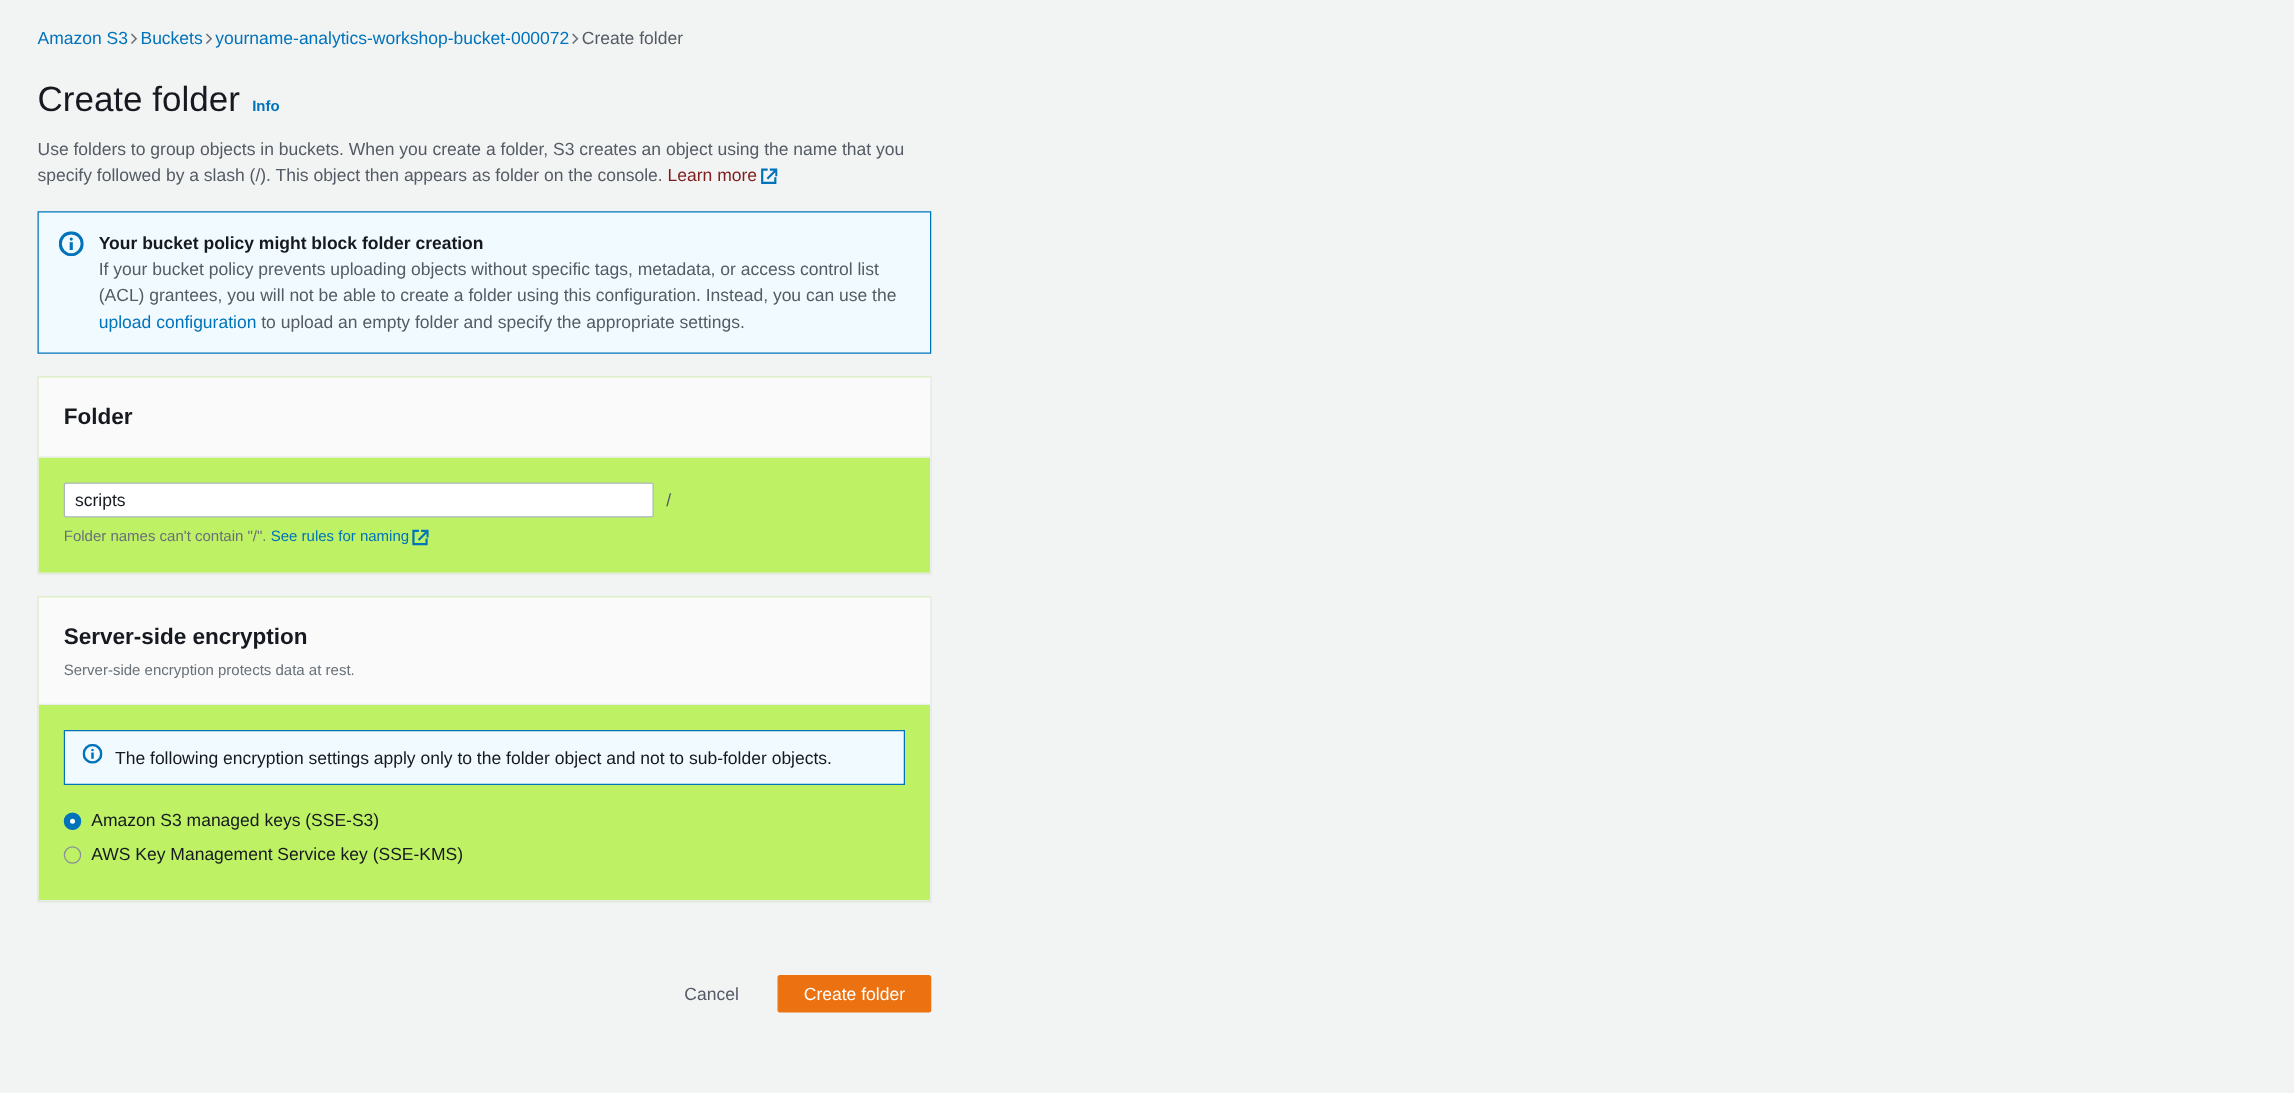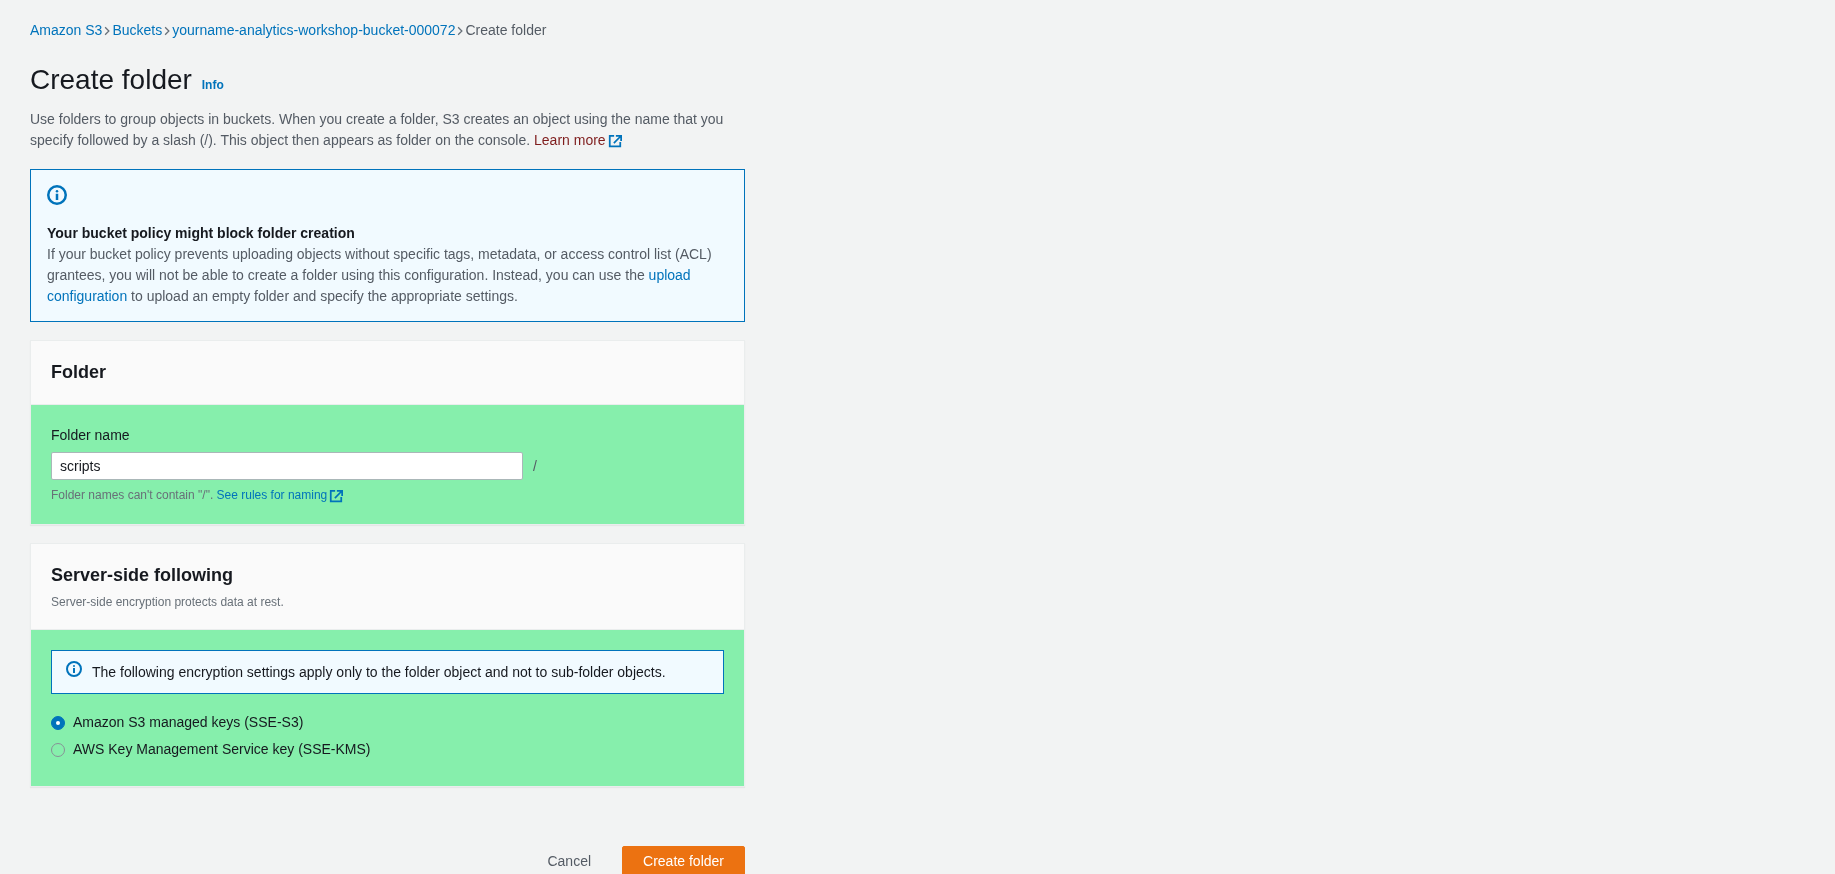"Your bucket policy might block" .alert-blue { flex-direction: column -> none }
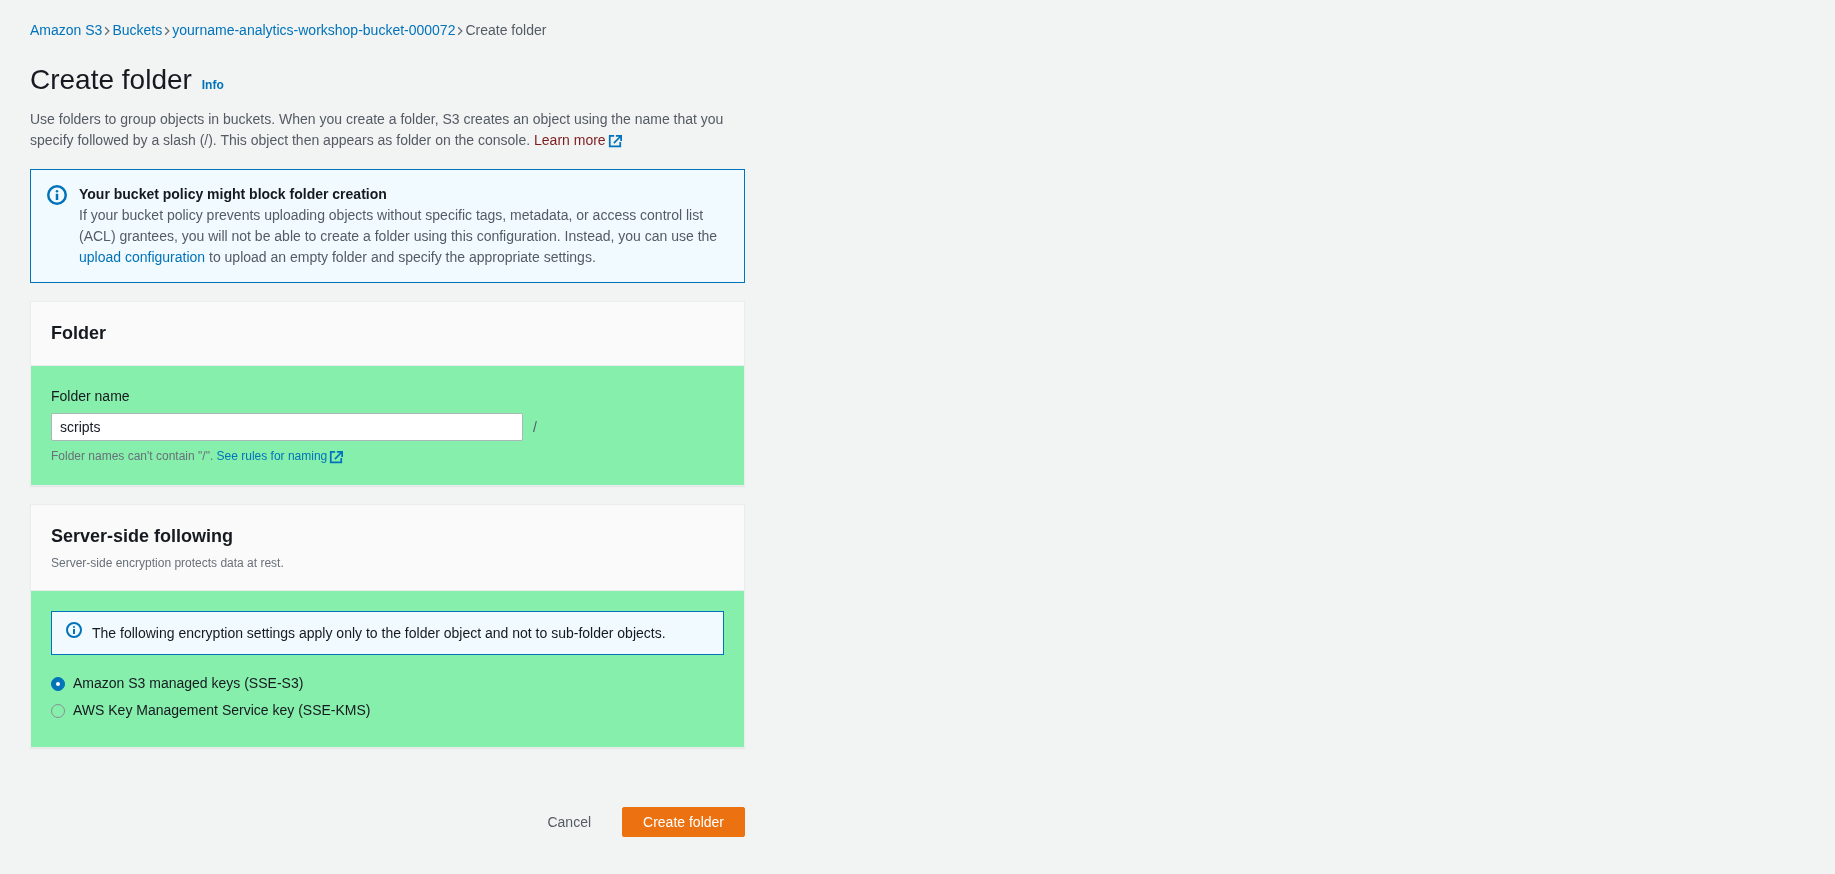"Folder" .panel { background: #86efac -> #bef264 }
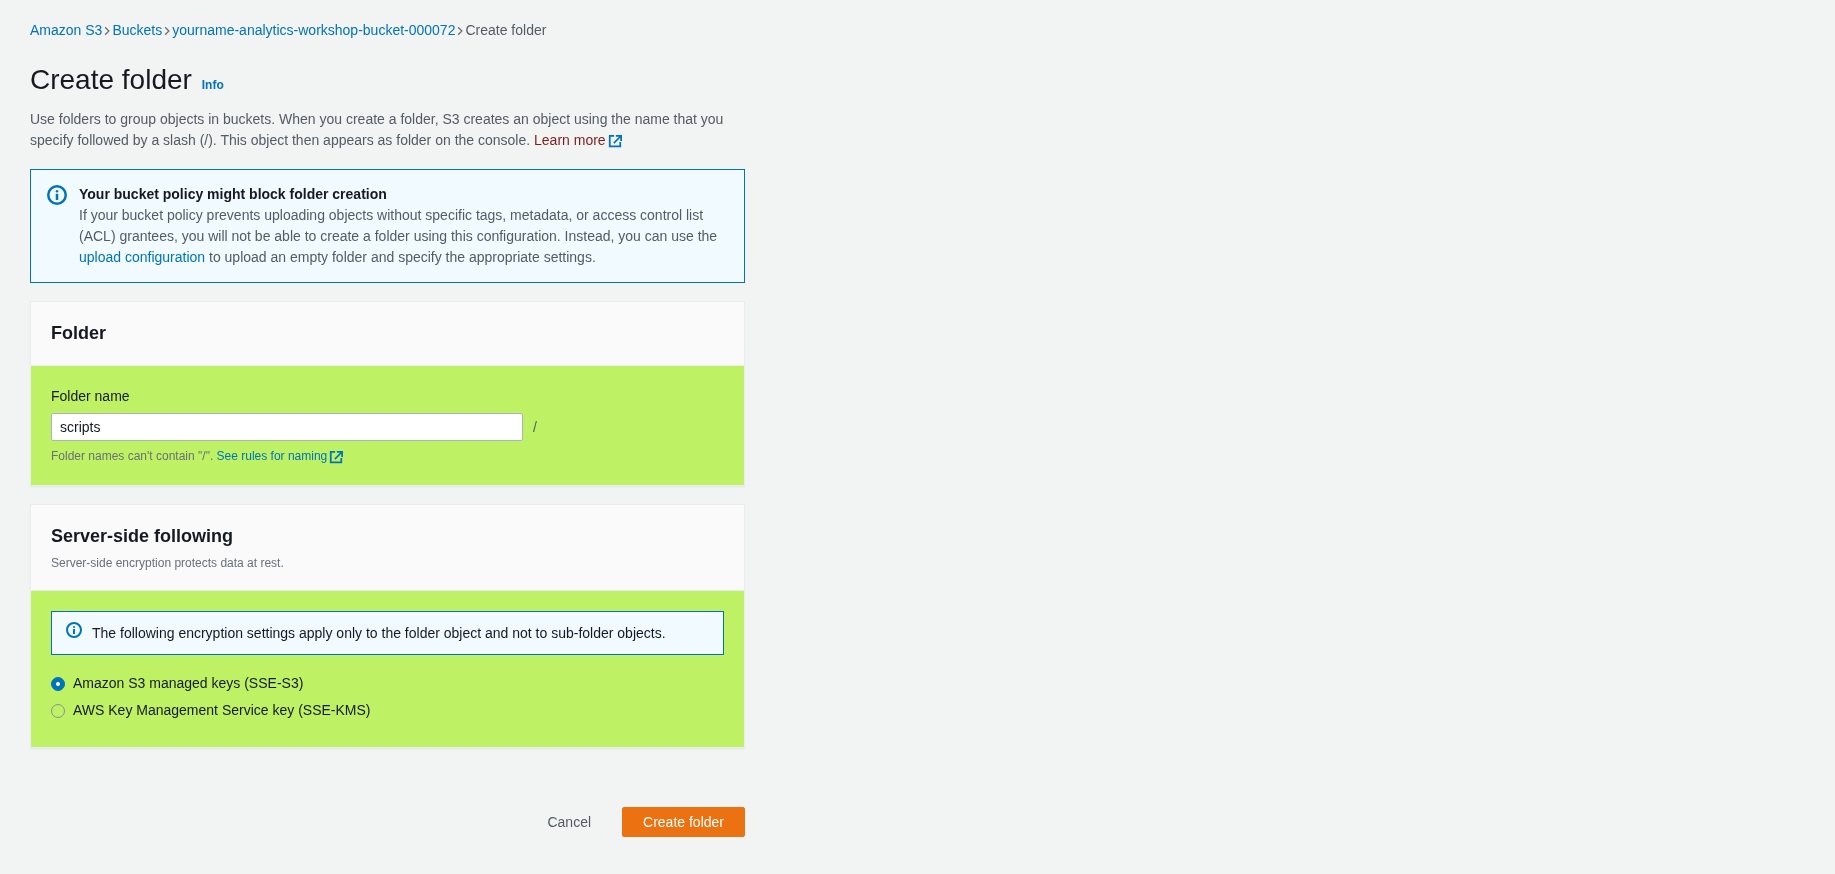"Folder name" label.field-label { html: <label>Folder name</label> -> none }
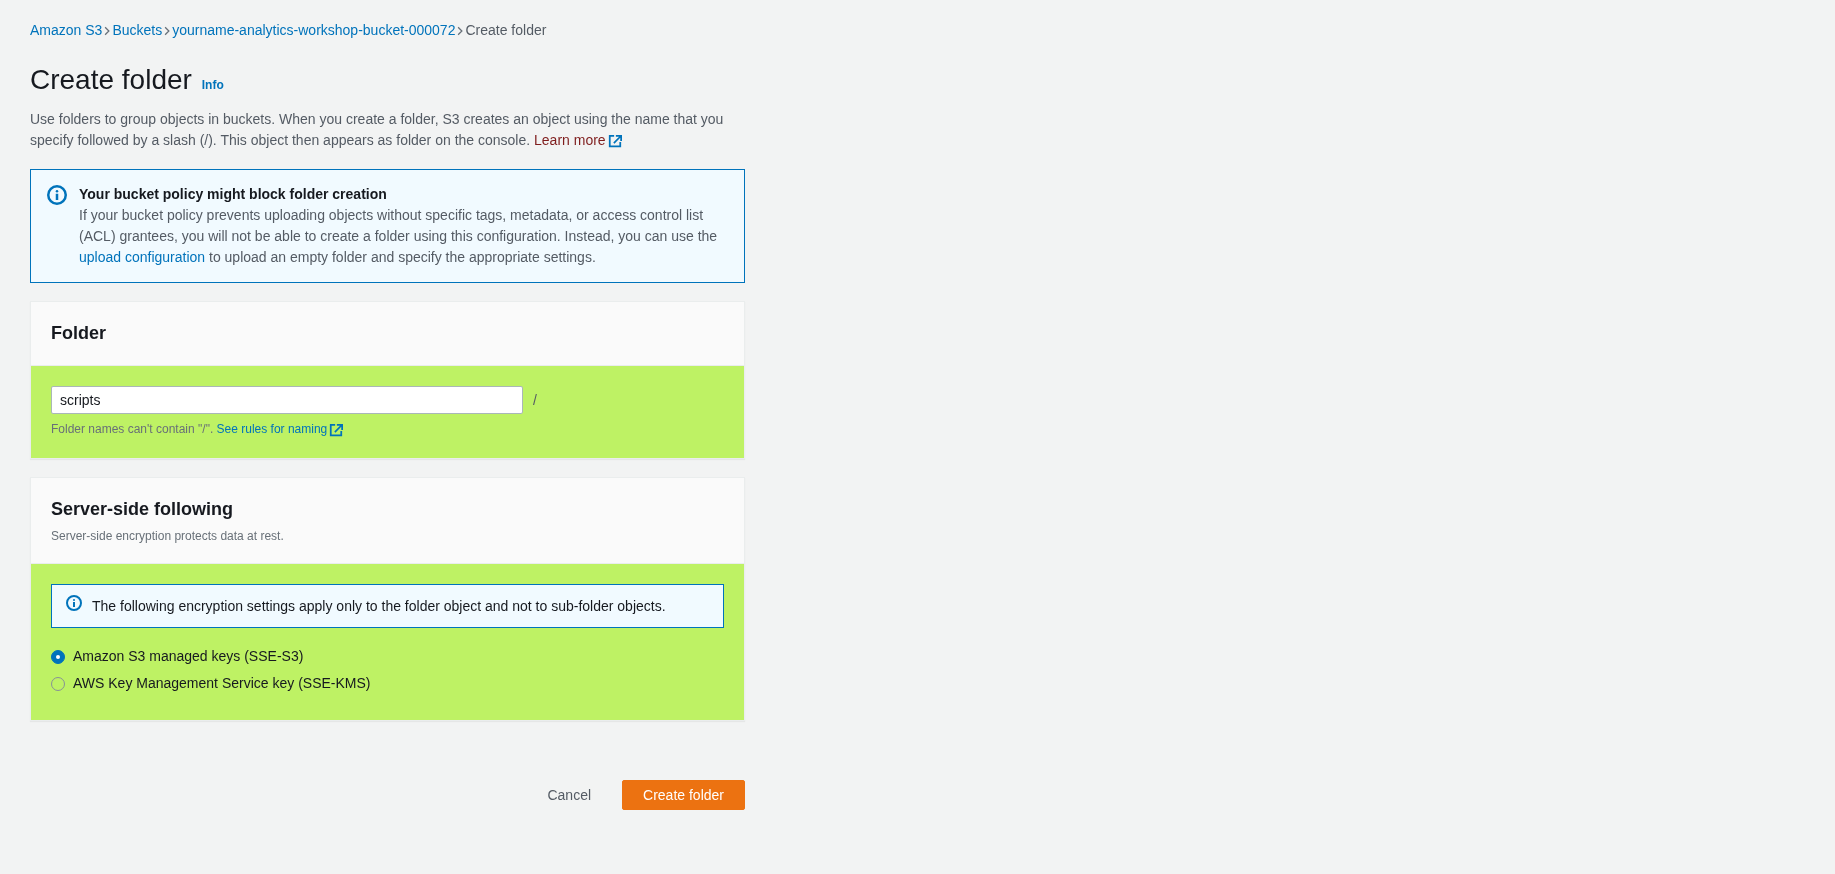"Server-side following" h2 { text: following -> encryption }
